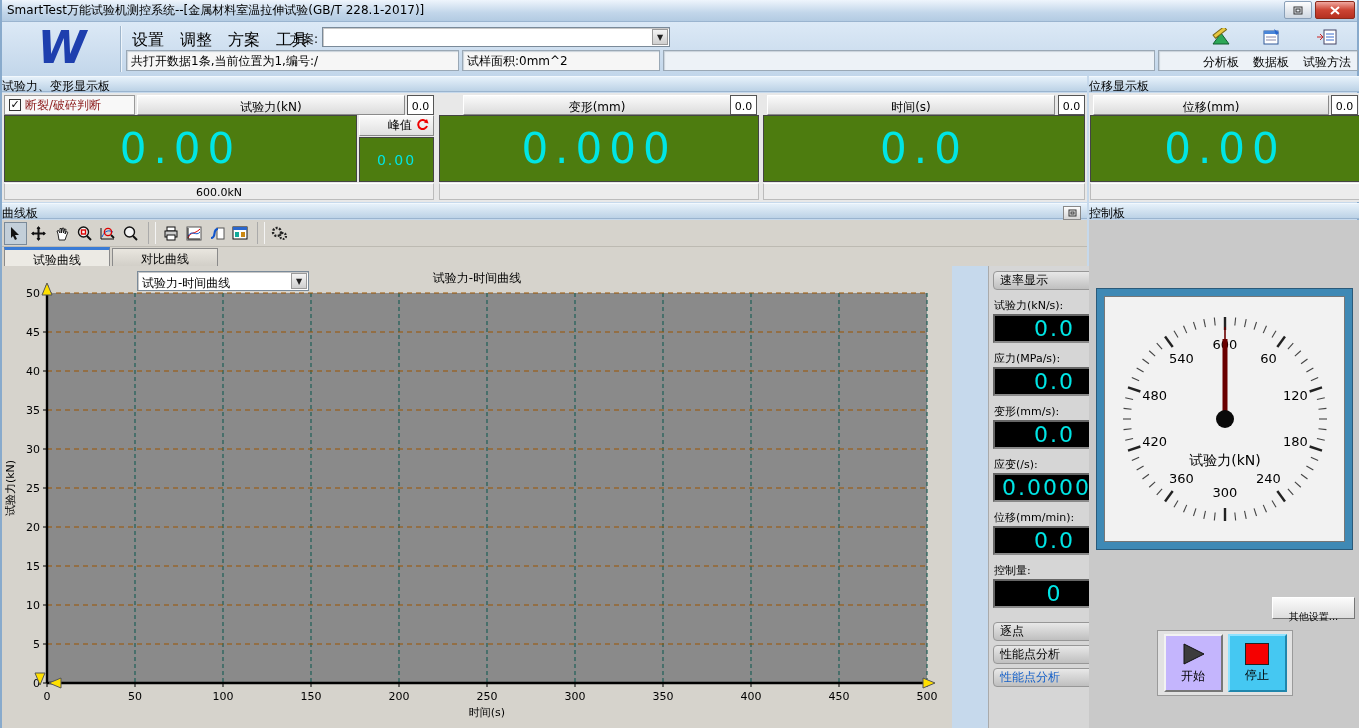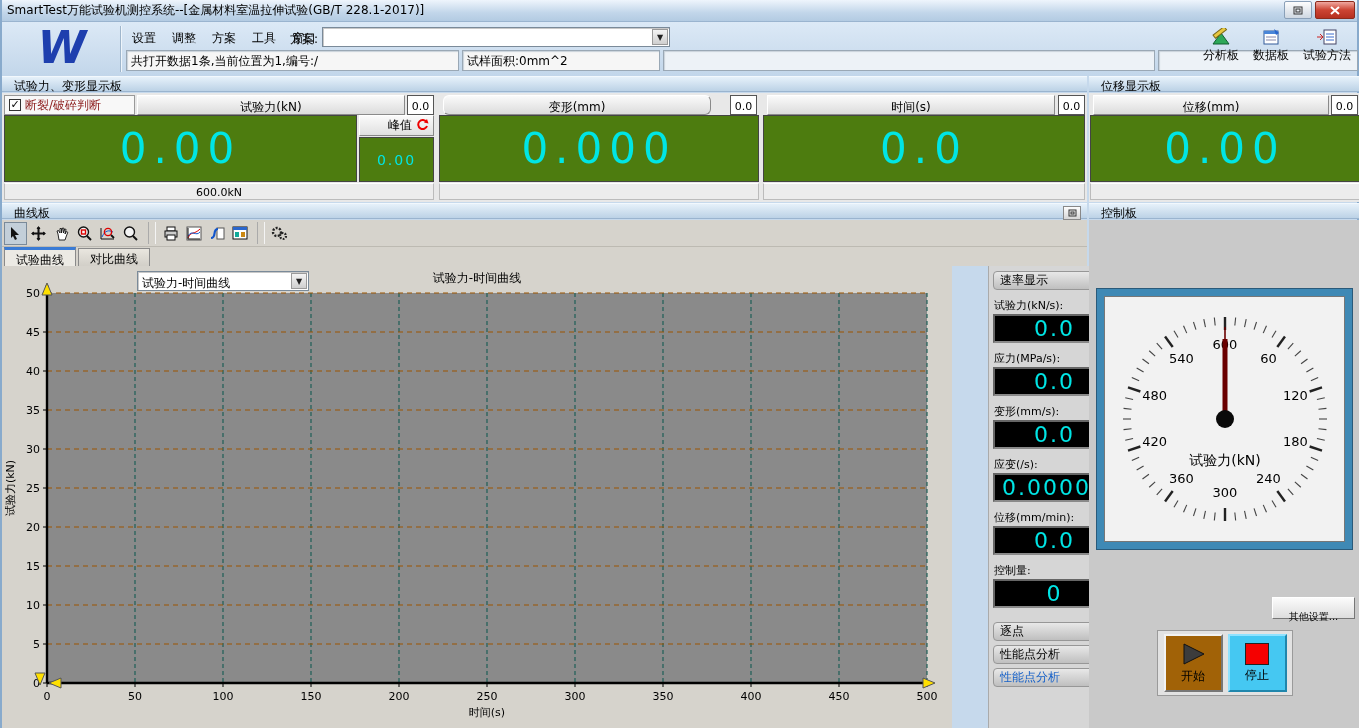"设置" .menu-item { font-size: 12px -> 16px }
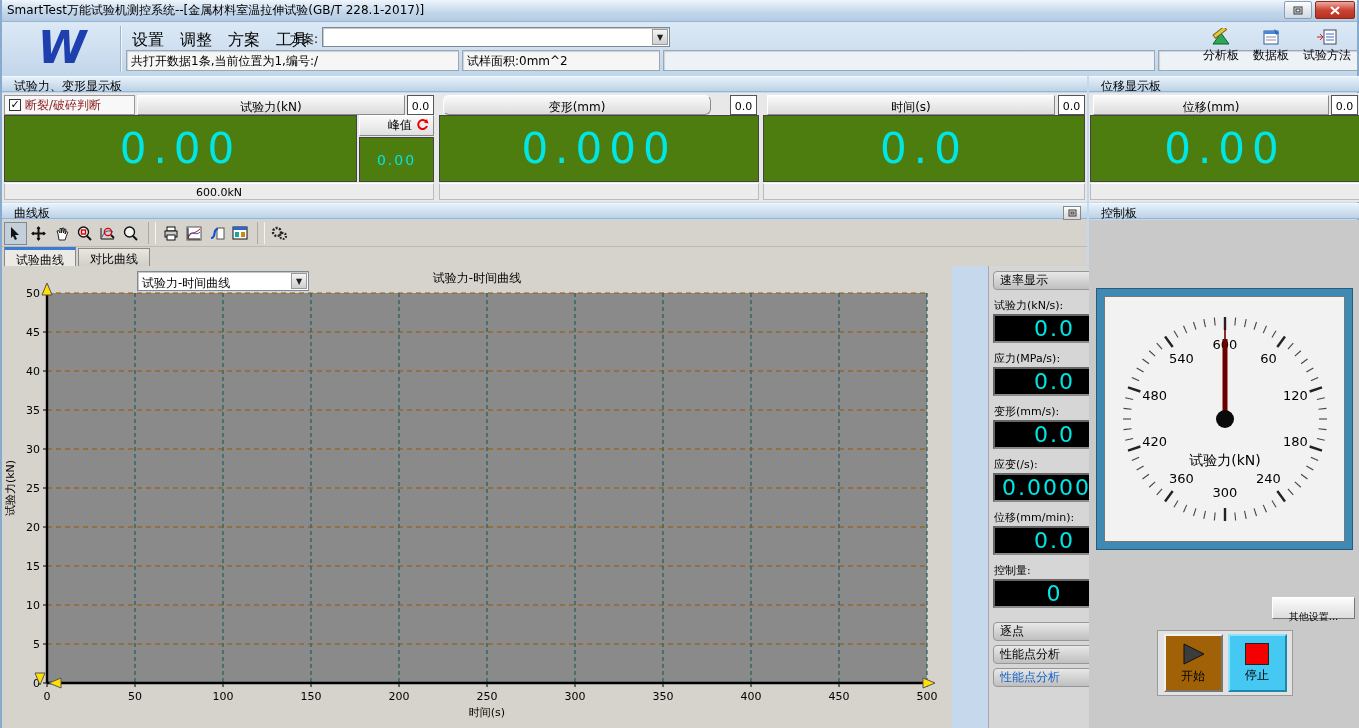"分析板" .topbtn { gap: 1px -> 8px }
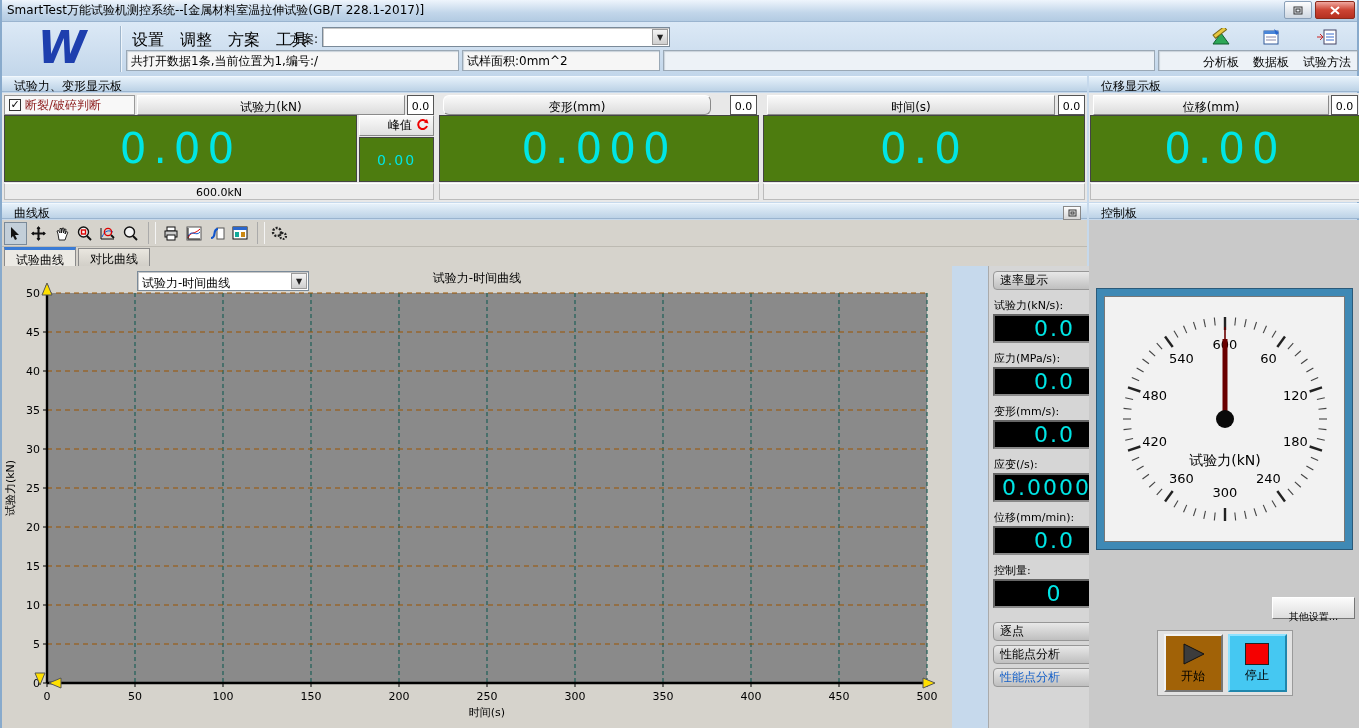"试验力、变形显示板" .phead { padding: 1px 12px 0 -> 1px 0 0 }
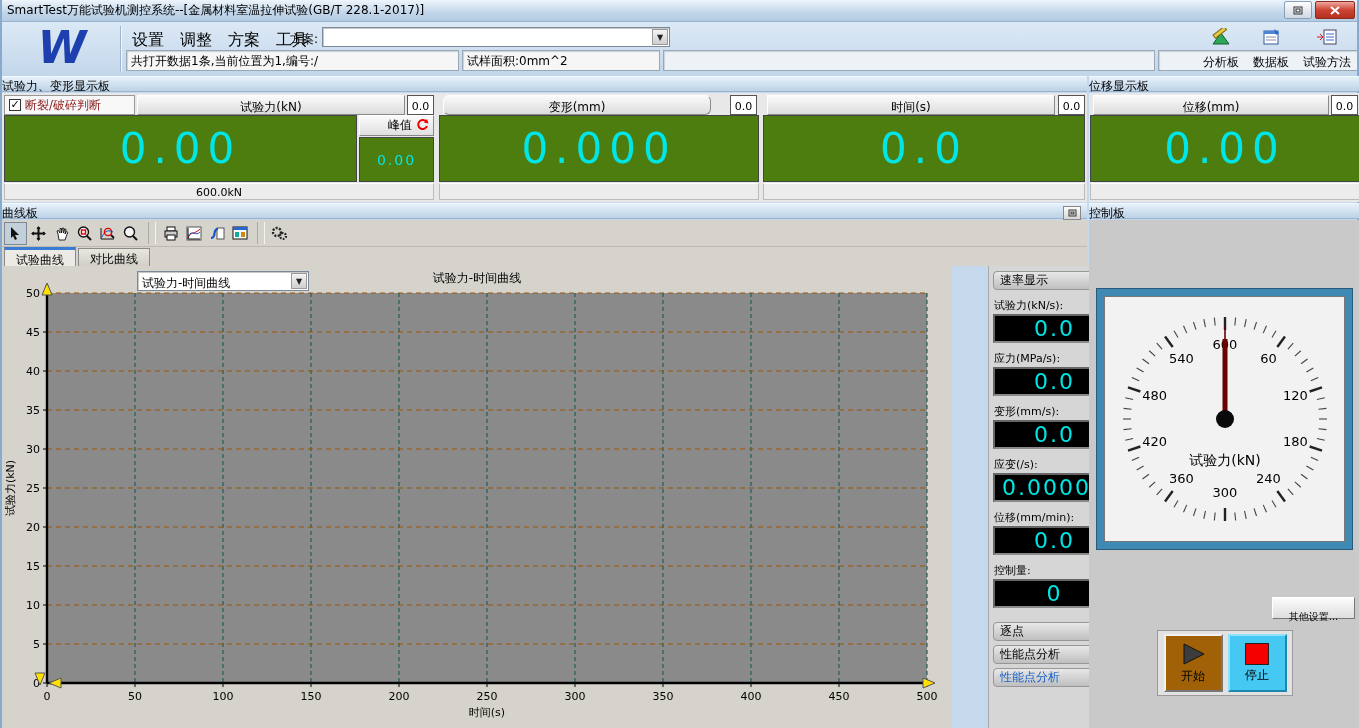"变形(mm)" div.hdr-btn { border-radius: 6px -> none; left: 4px -> 24px }
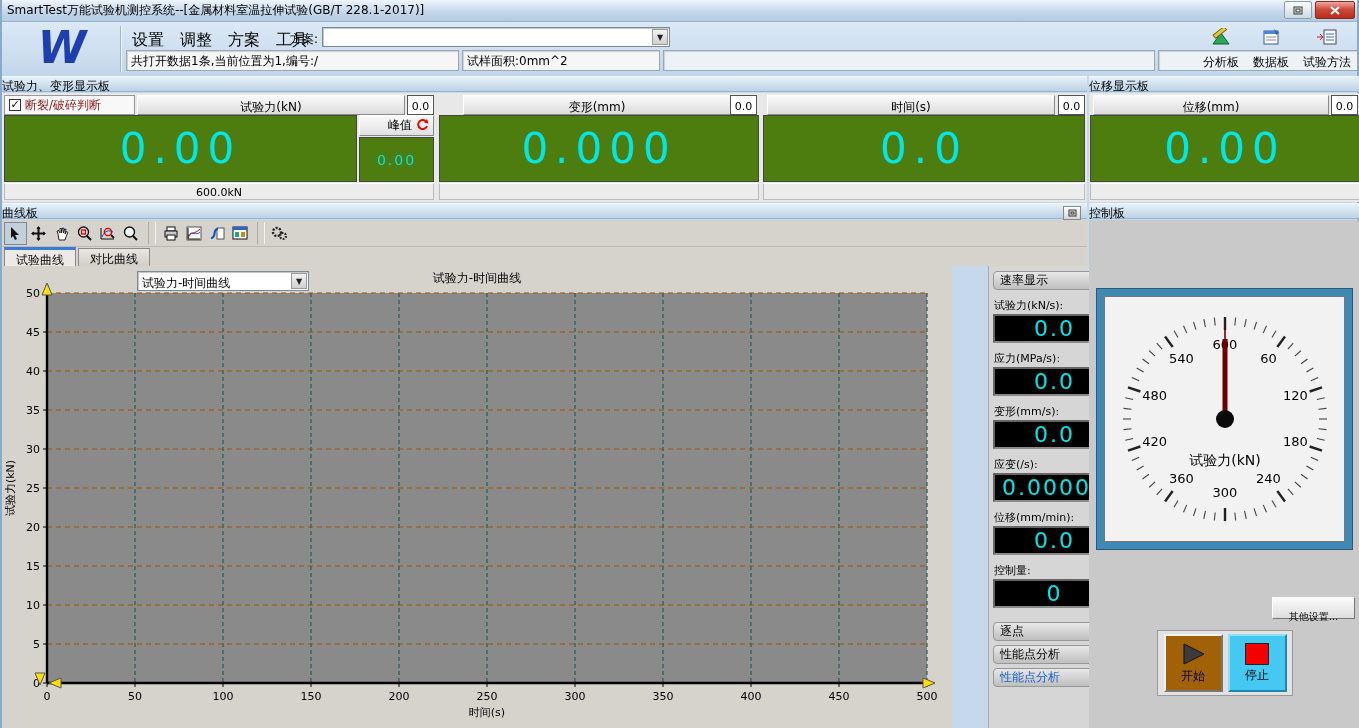"试验曲线" .tab { padding: 2px 11px 0 -> 2px 28px 0 }
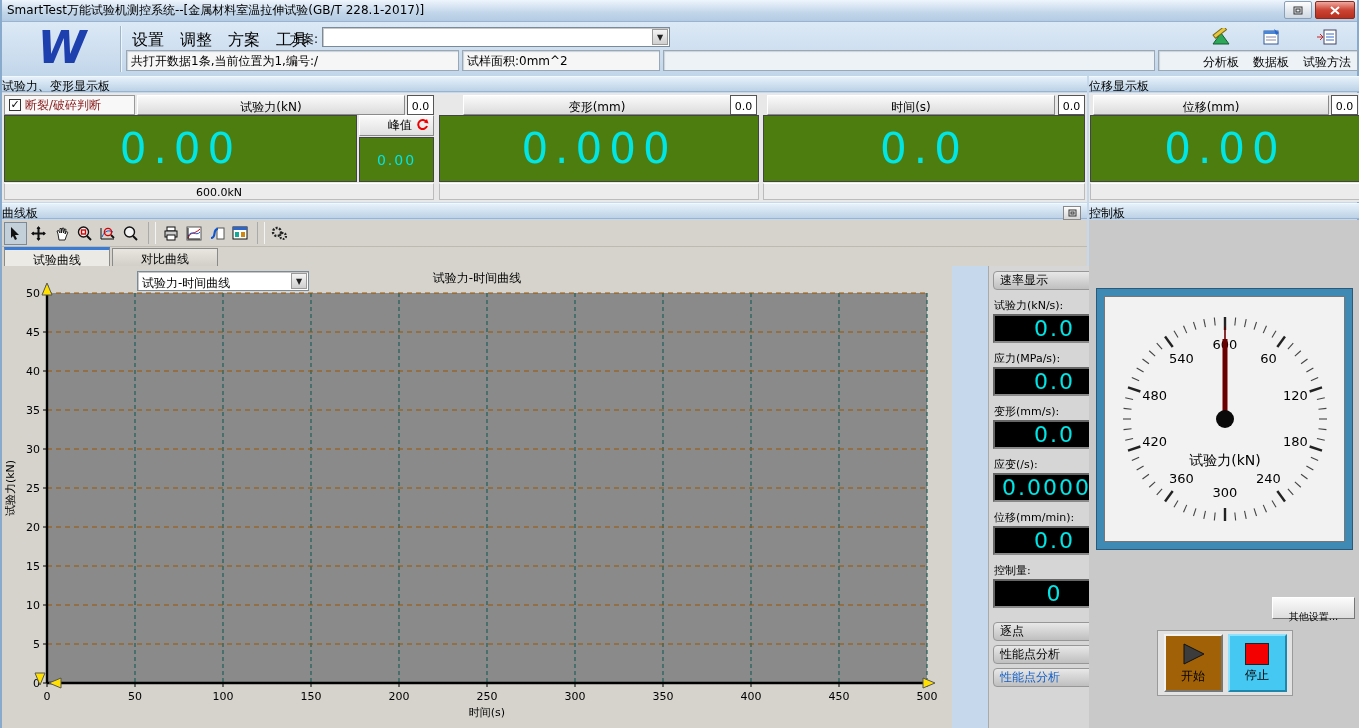"开始" .startbtn { background: #a16207 -> #c4b5fd }
